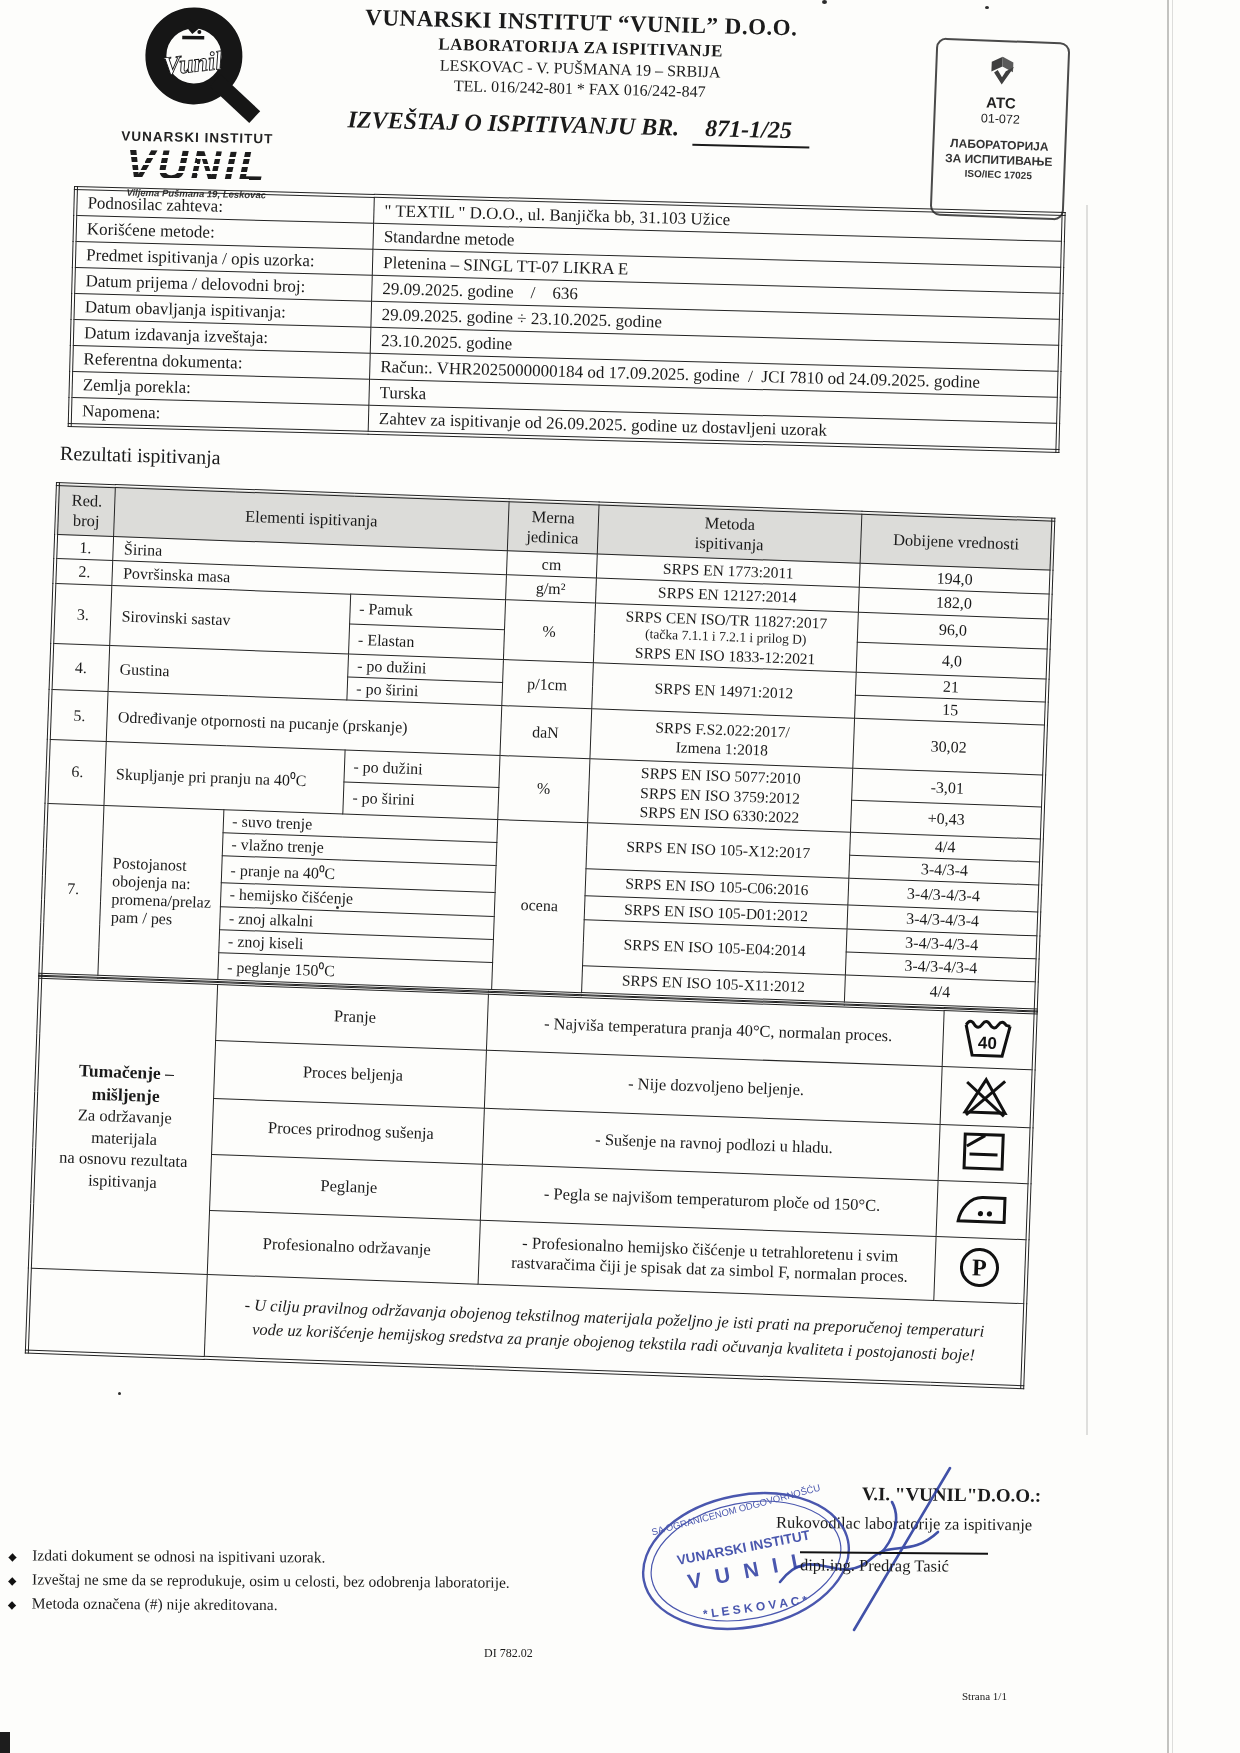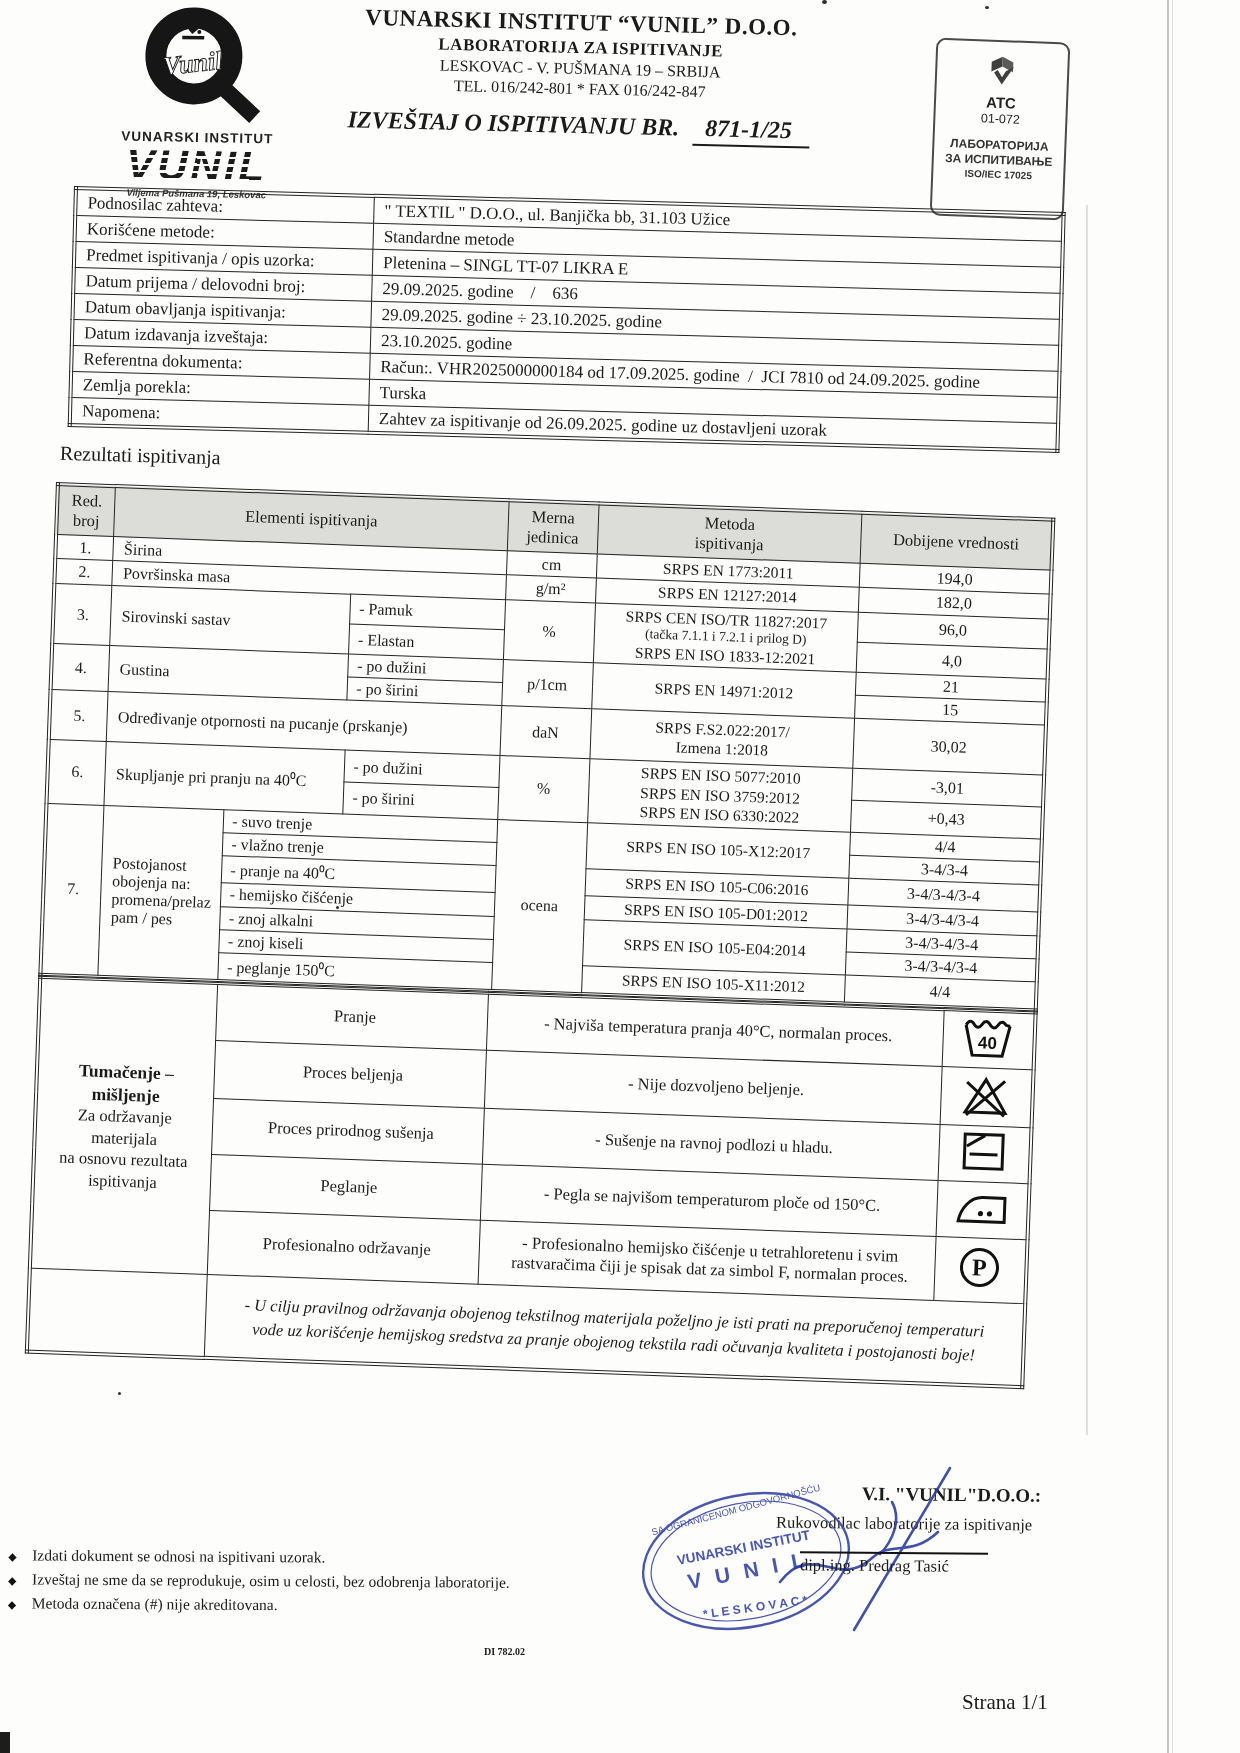"DI 782.02" .f-doccode { font-size: 10px -> 12px; font-weight: bold -> normal }
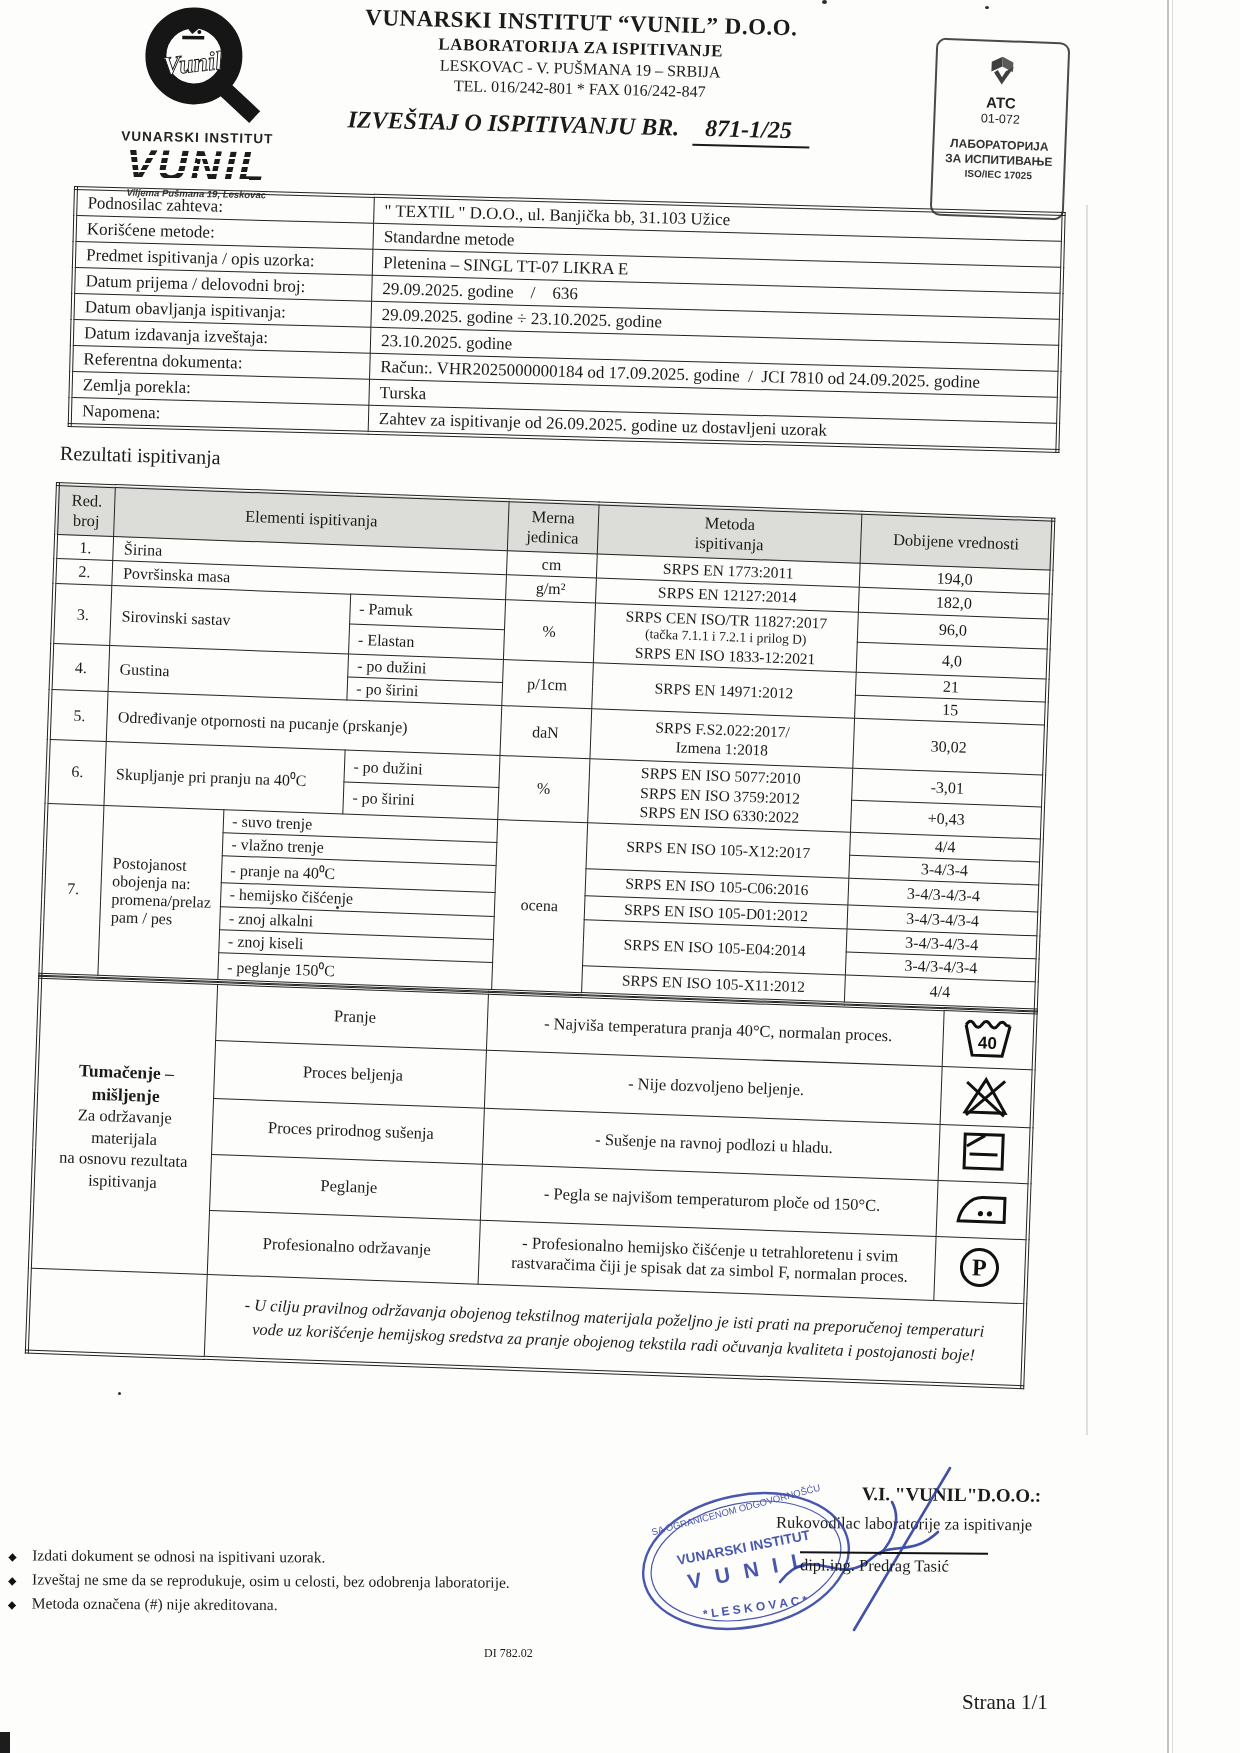"Strana 1/1" .f-page { font-size: 21px -> 11px }
